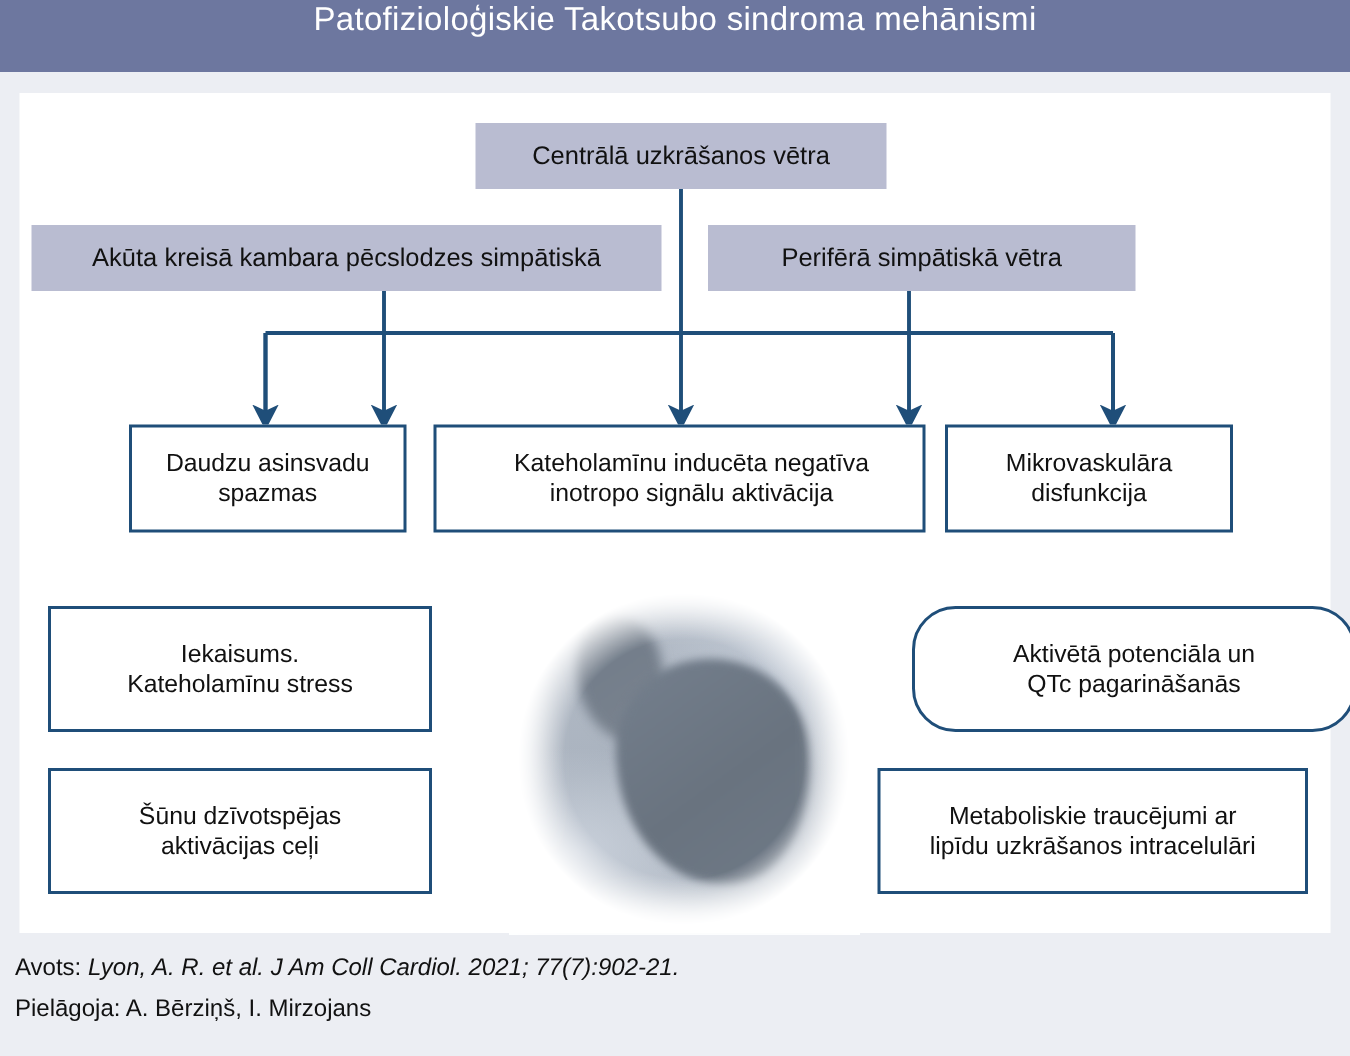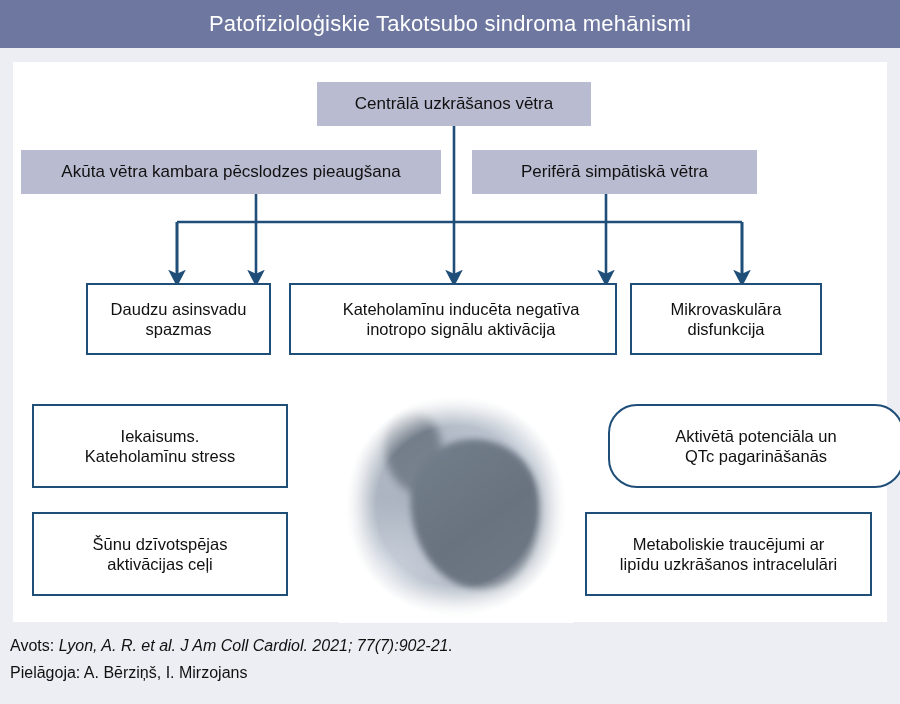"Patofizioloģiskie Takotsubo sindroma" .header-bar { align-items: center -> none }
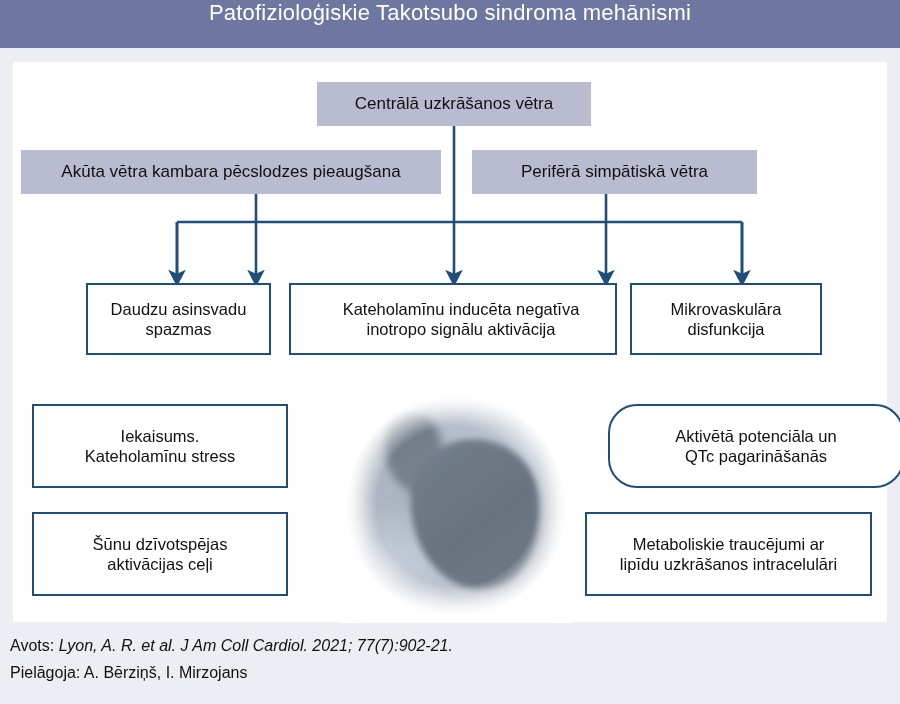"Akūta vētra kambara pēcslodzes" div.node { text: vētra kambara pēcslodzes pieaugšana -> kreisā kambara pēcslodzes simpātiskā }
